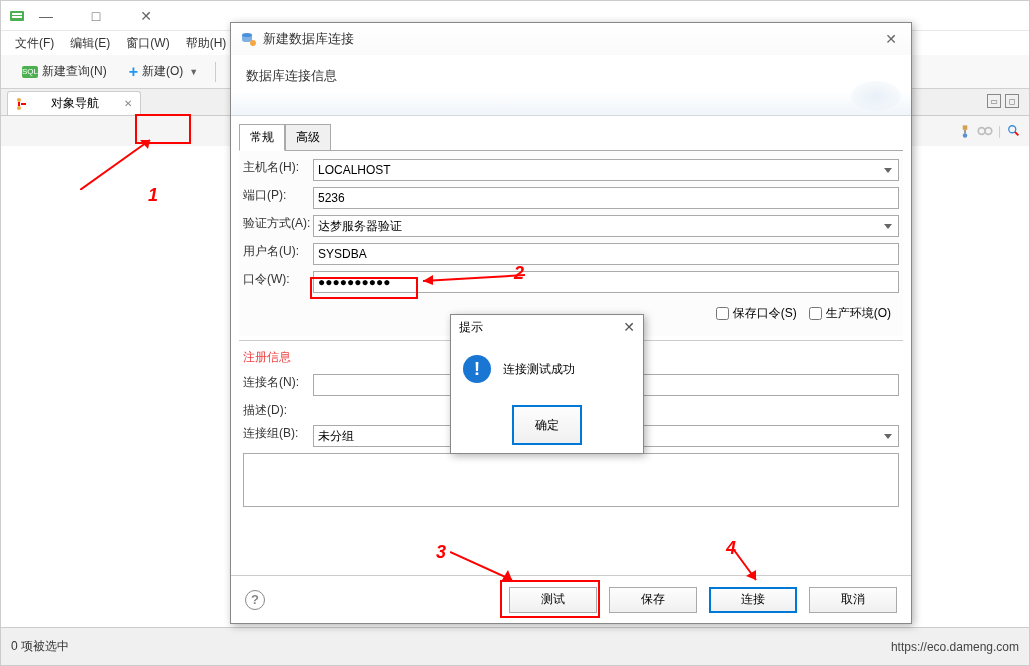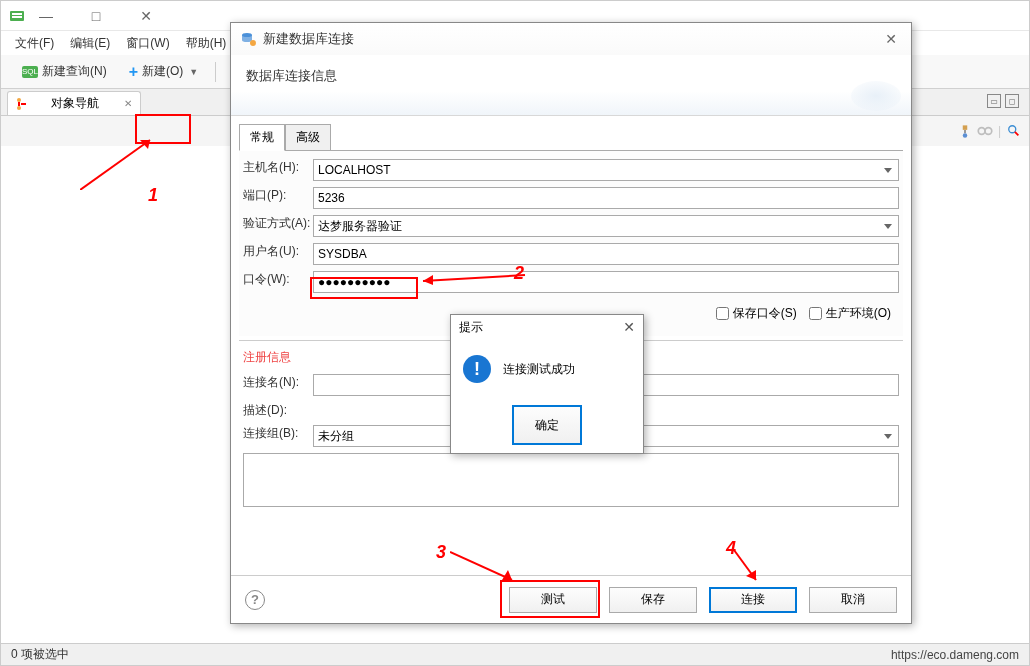"0 项被选中" .statusbar { height: 22px -> 38px }
